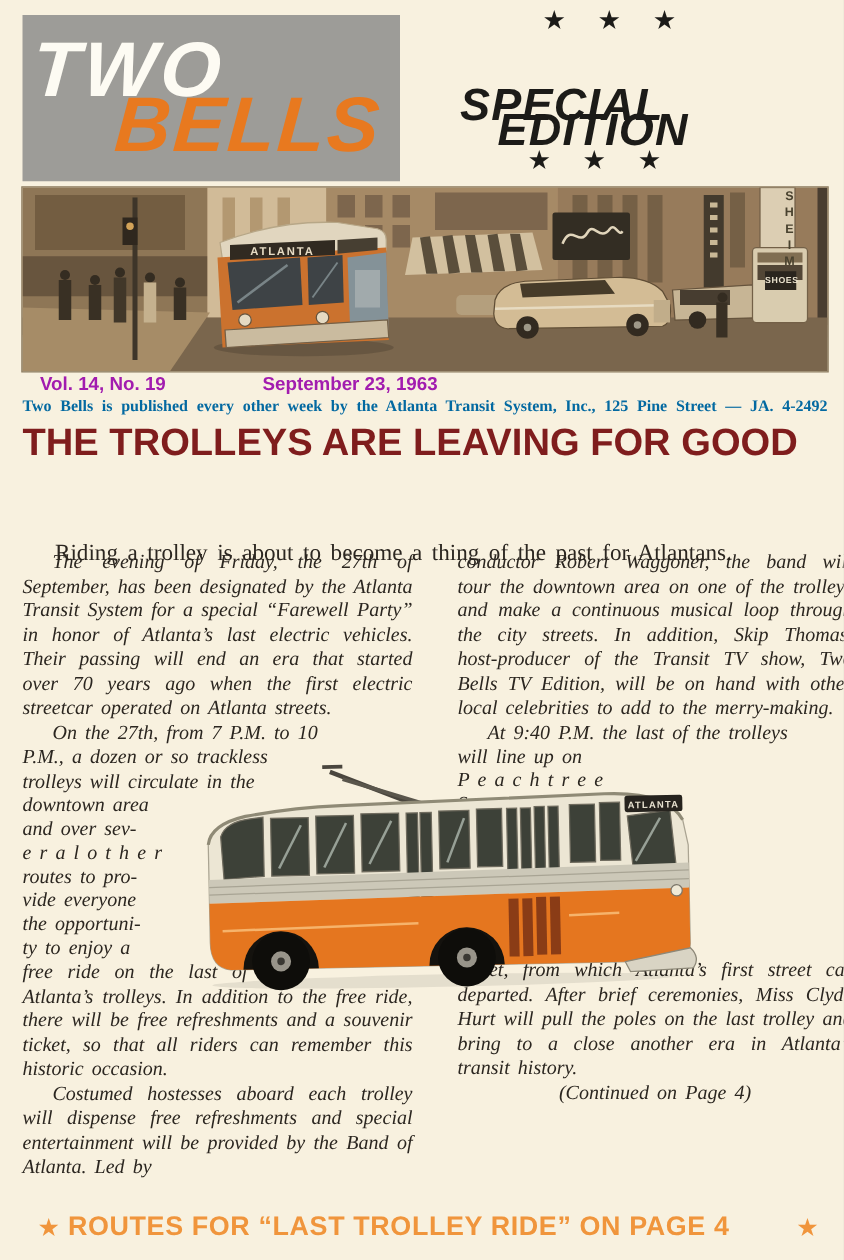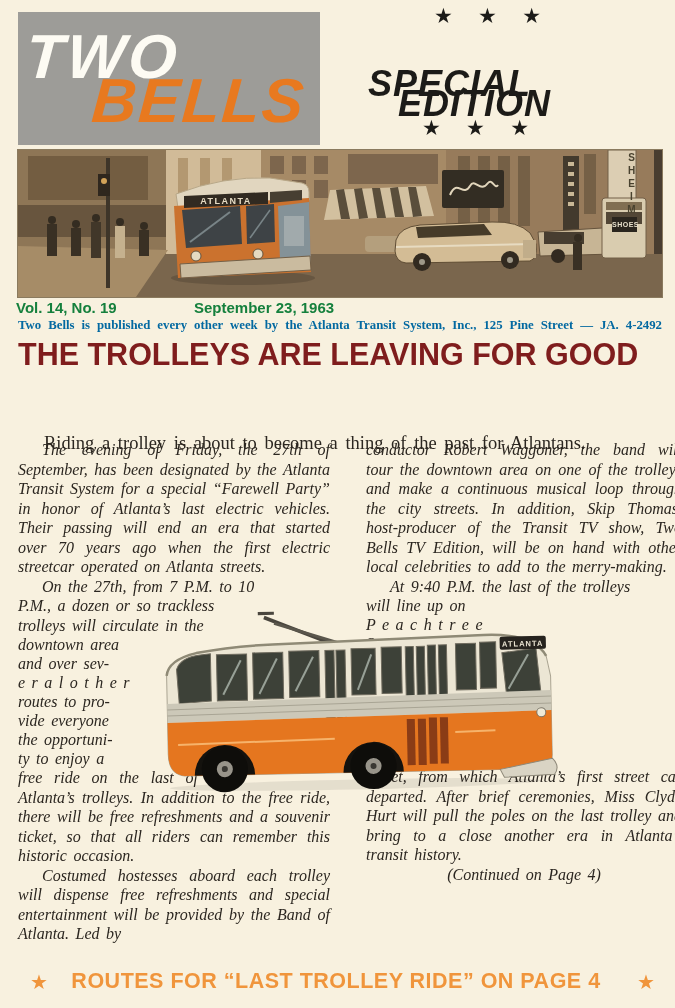"Vol. 14, No. 19" .vol-line { color: #15803d -> #a21caf; left: 16px -> 32px }
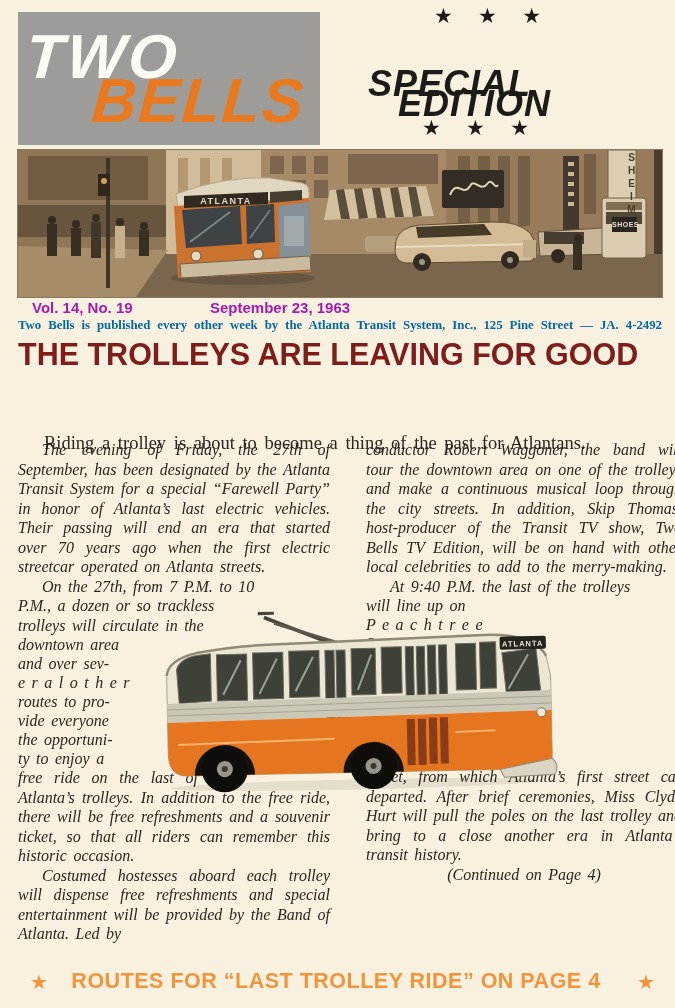"ROUTES FOR “LAST TROLLEY RIDE”" .footer-banner { padding-left: 17px -> none }
